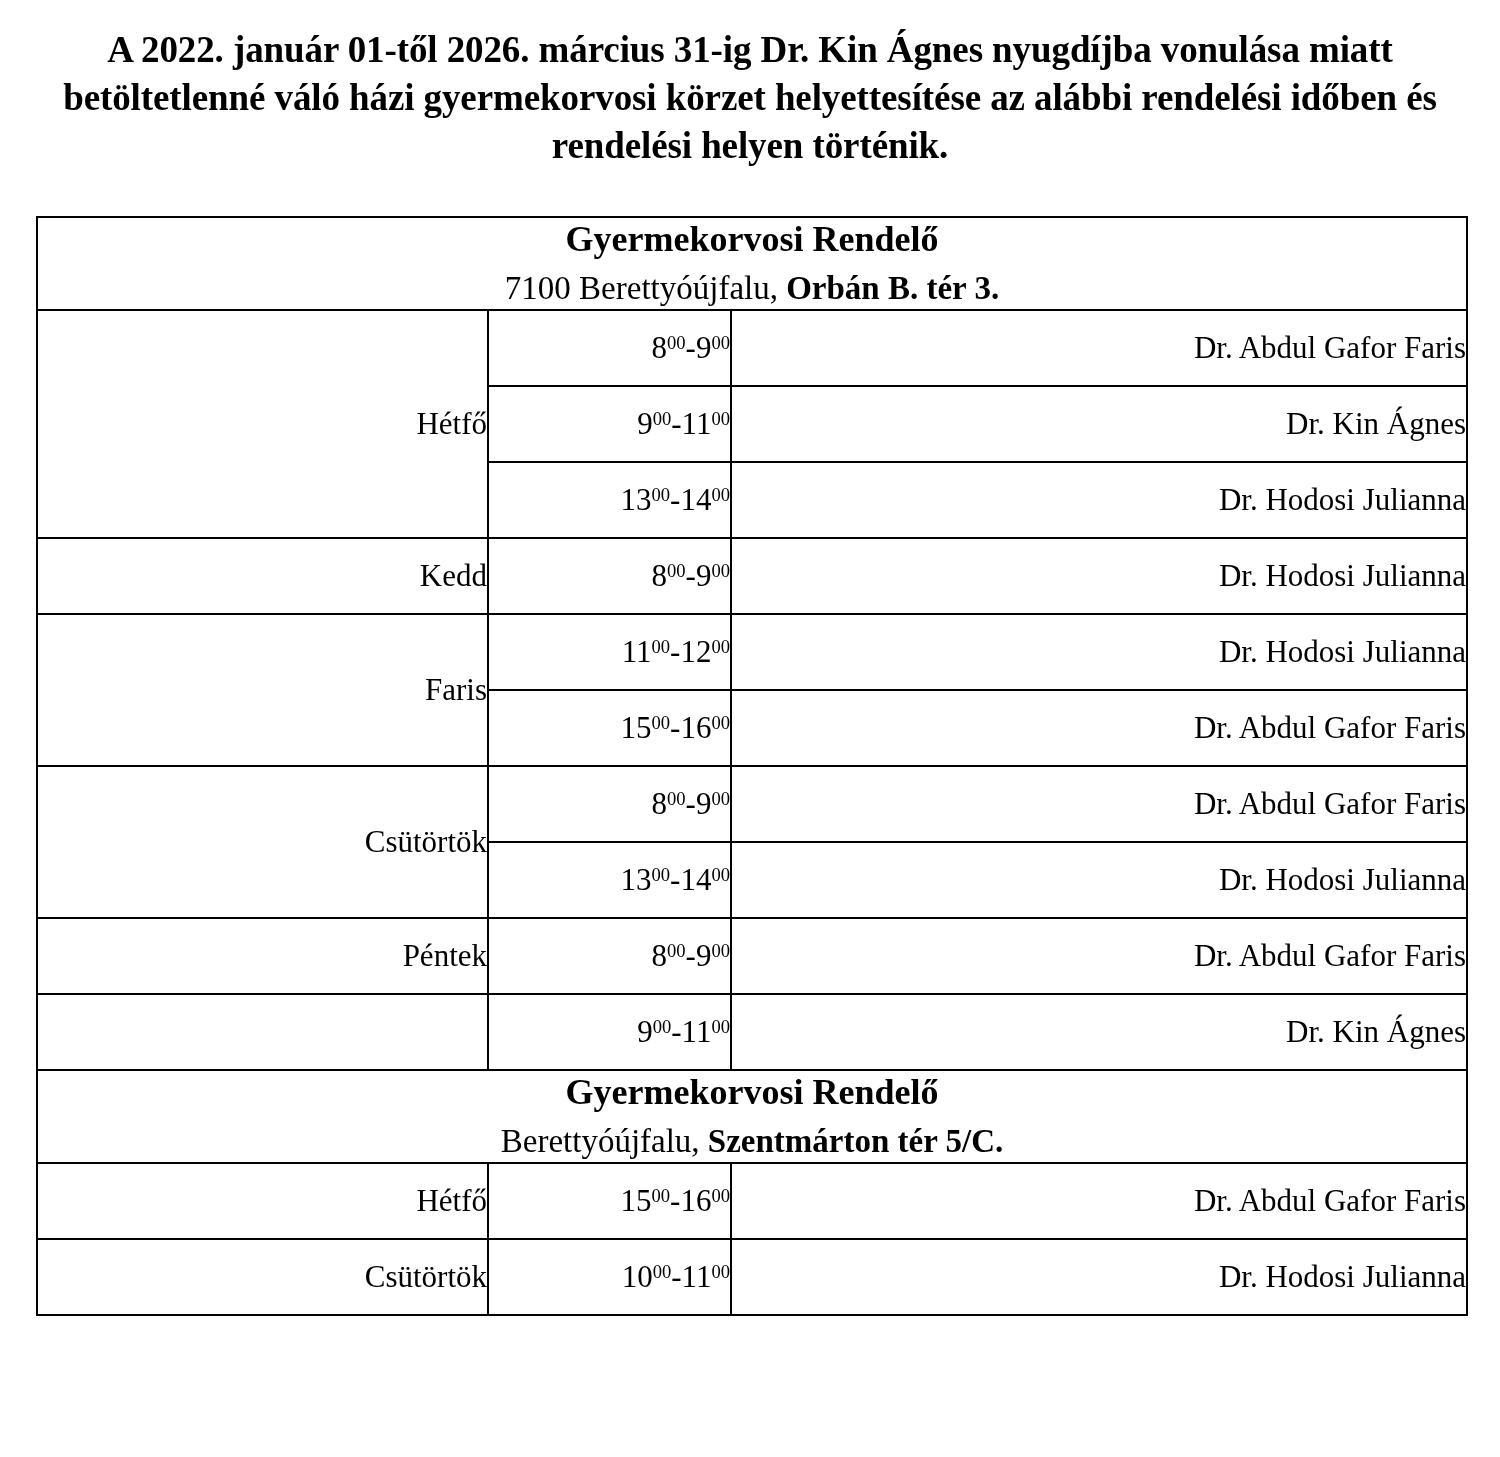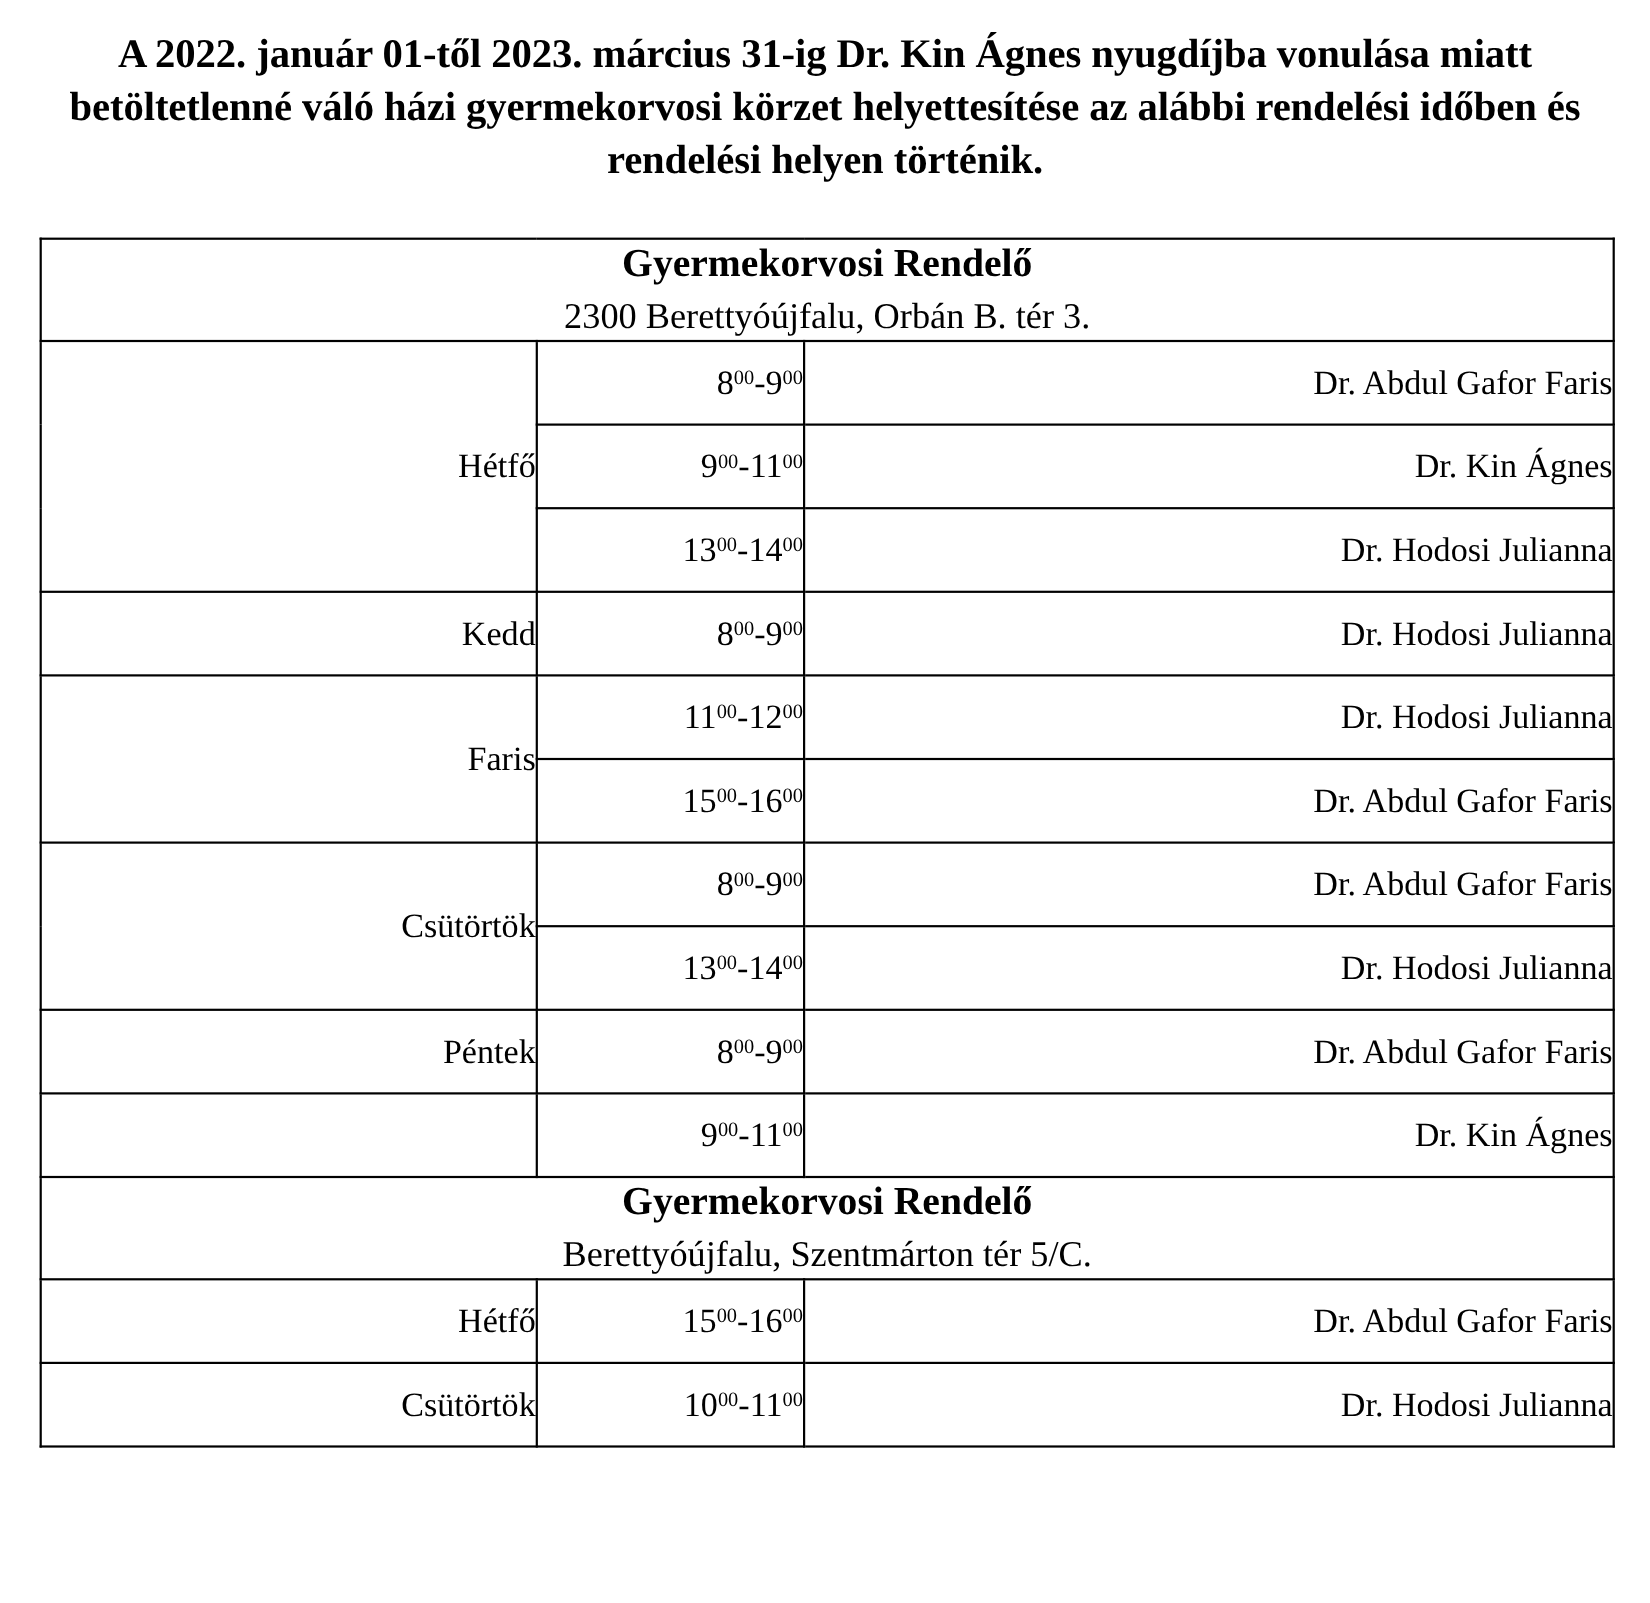"A 2022. január 01-től 2023." div.doc-heading { text: 2023 -> 2026 }
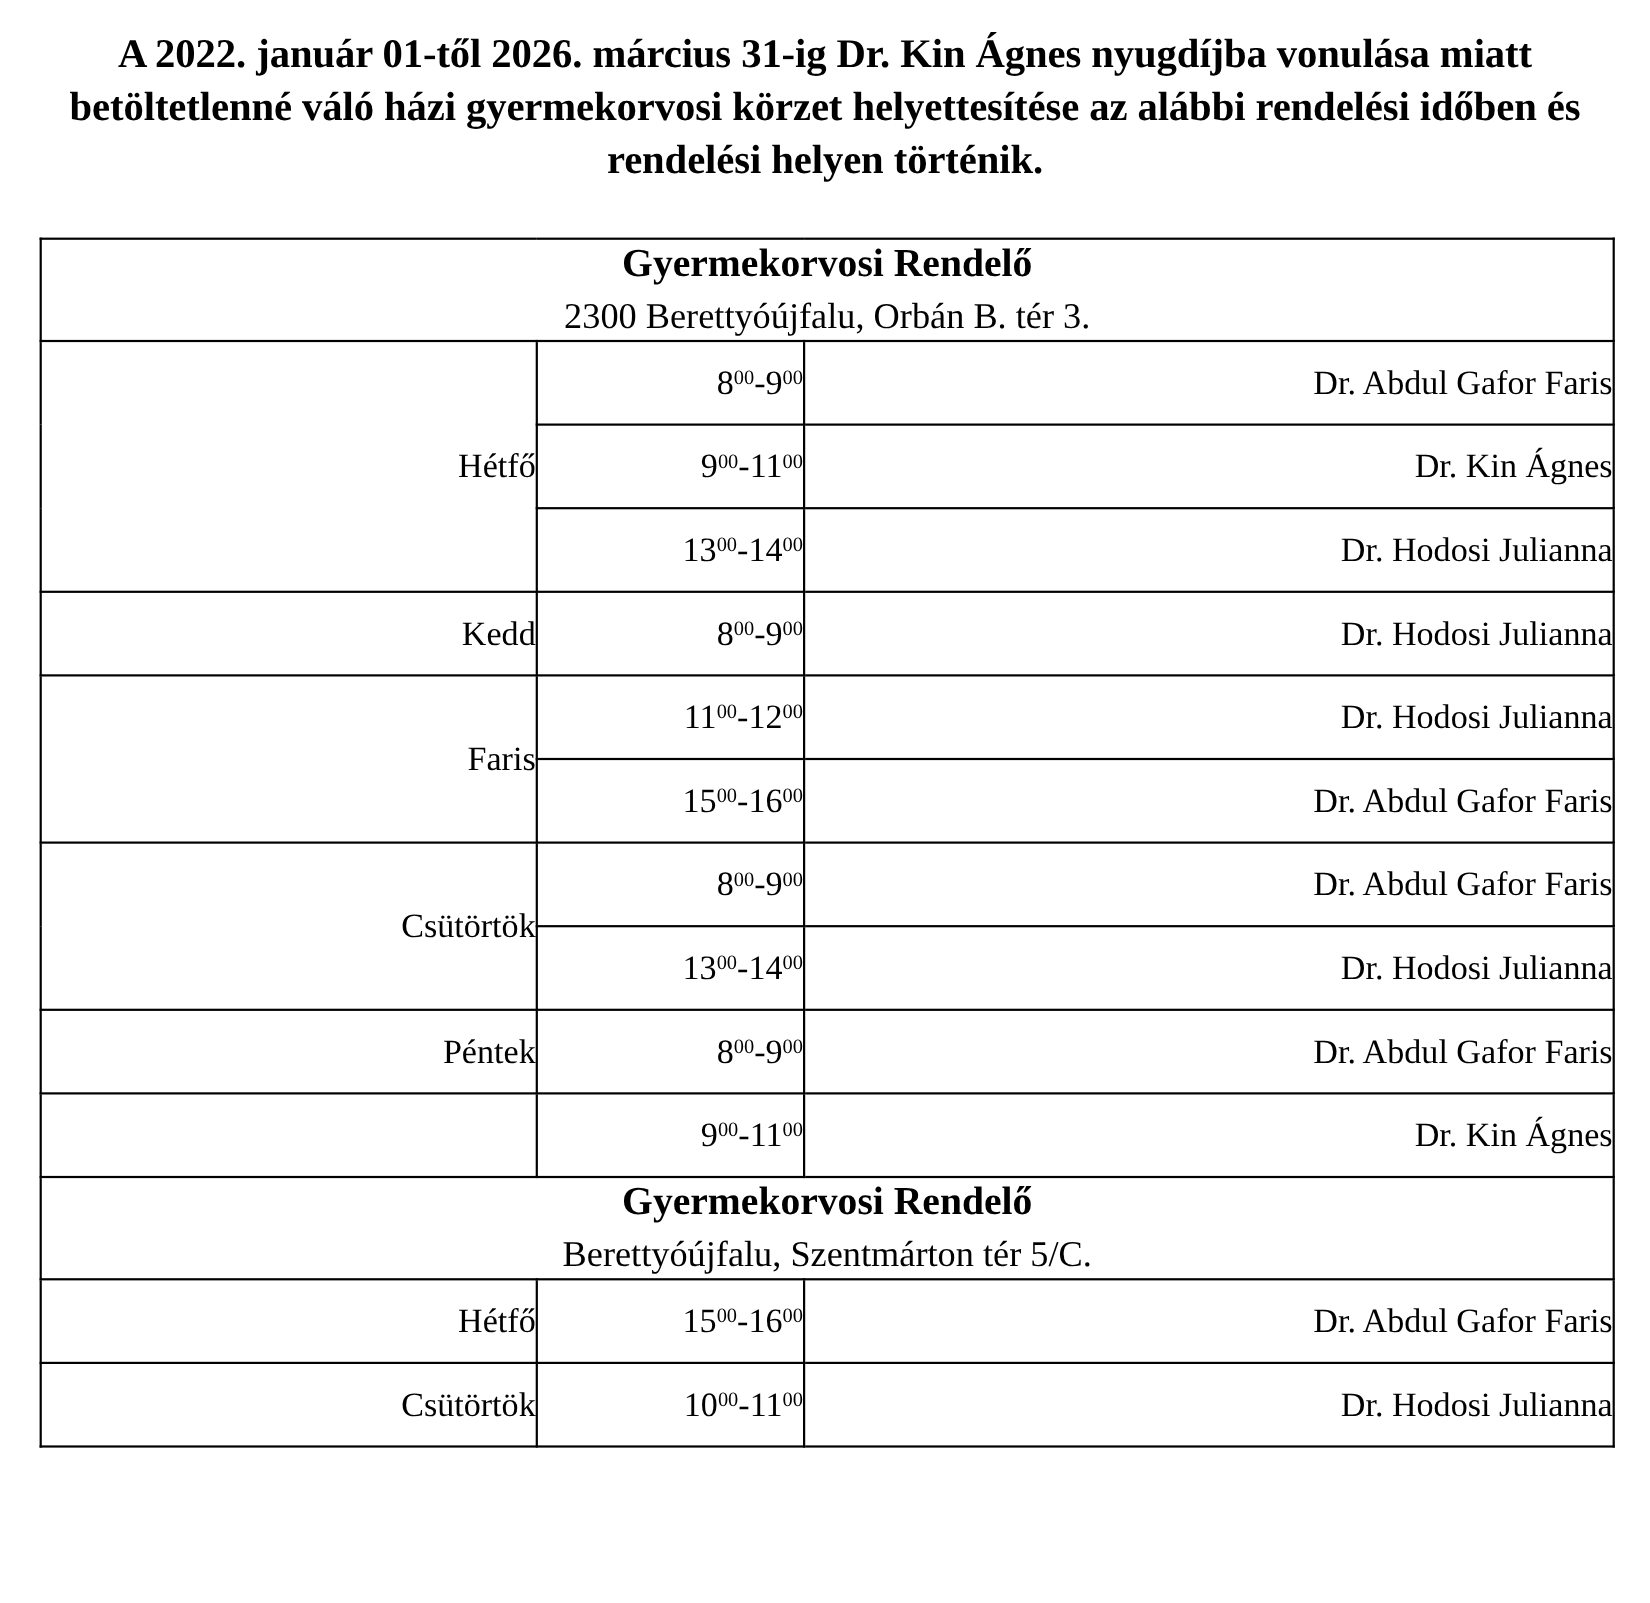"2300 Berettyóújfalu," span { text: 2300 -> 7100 }
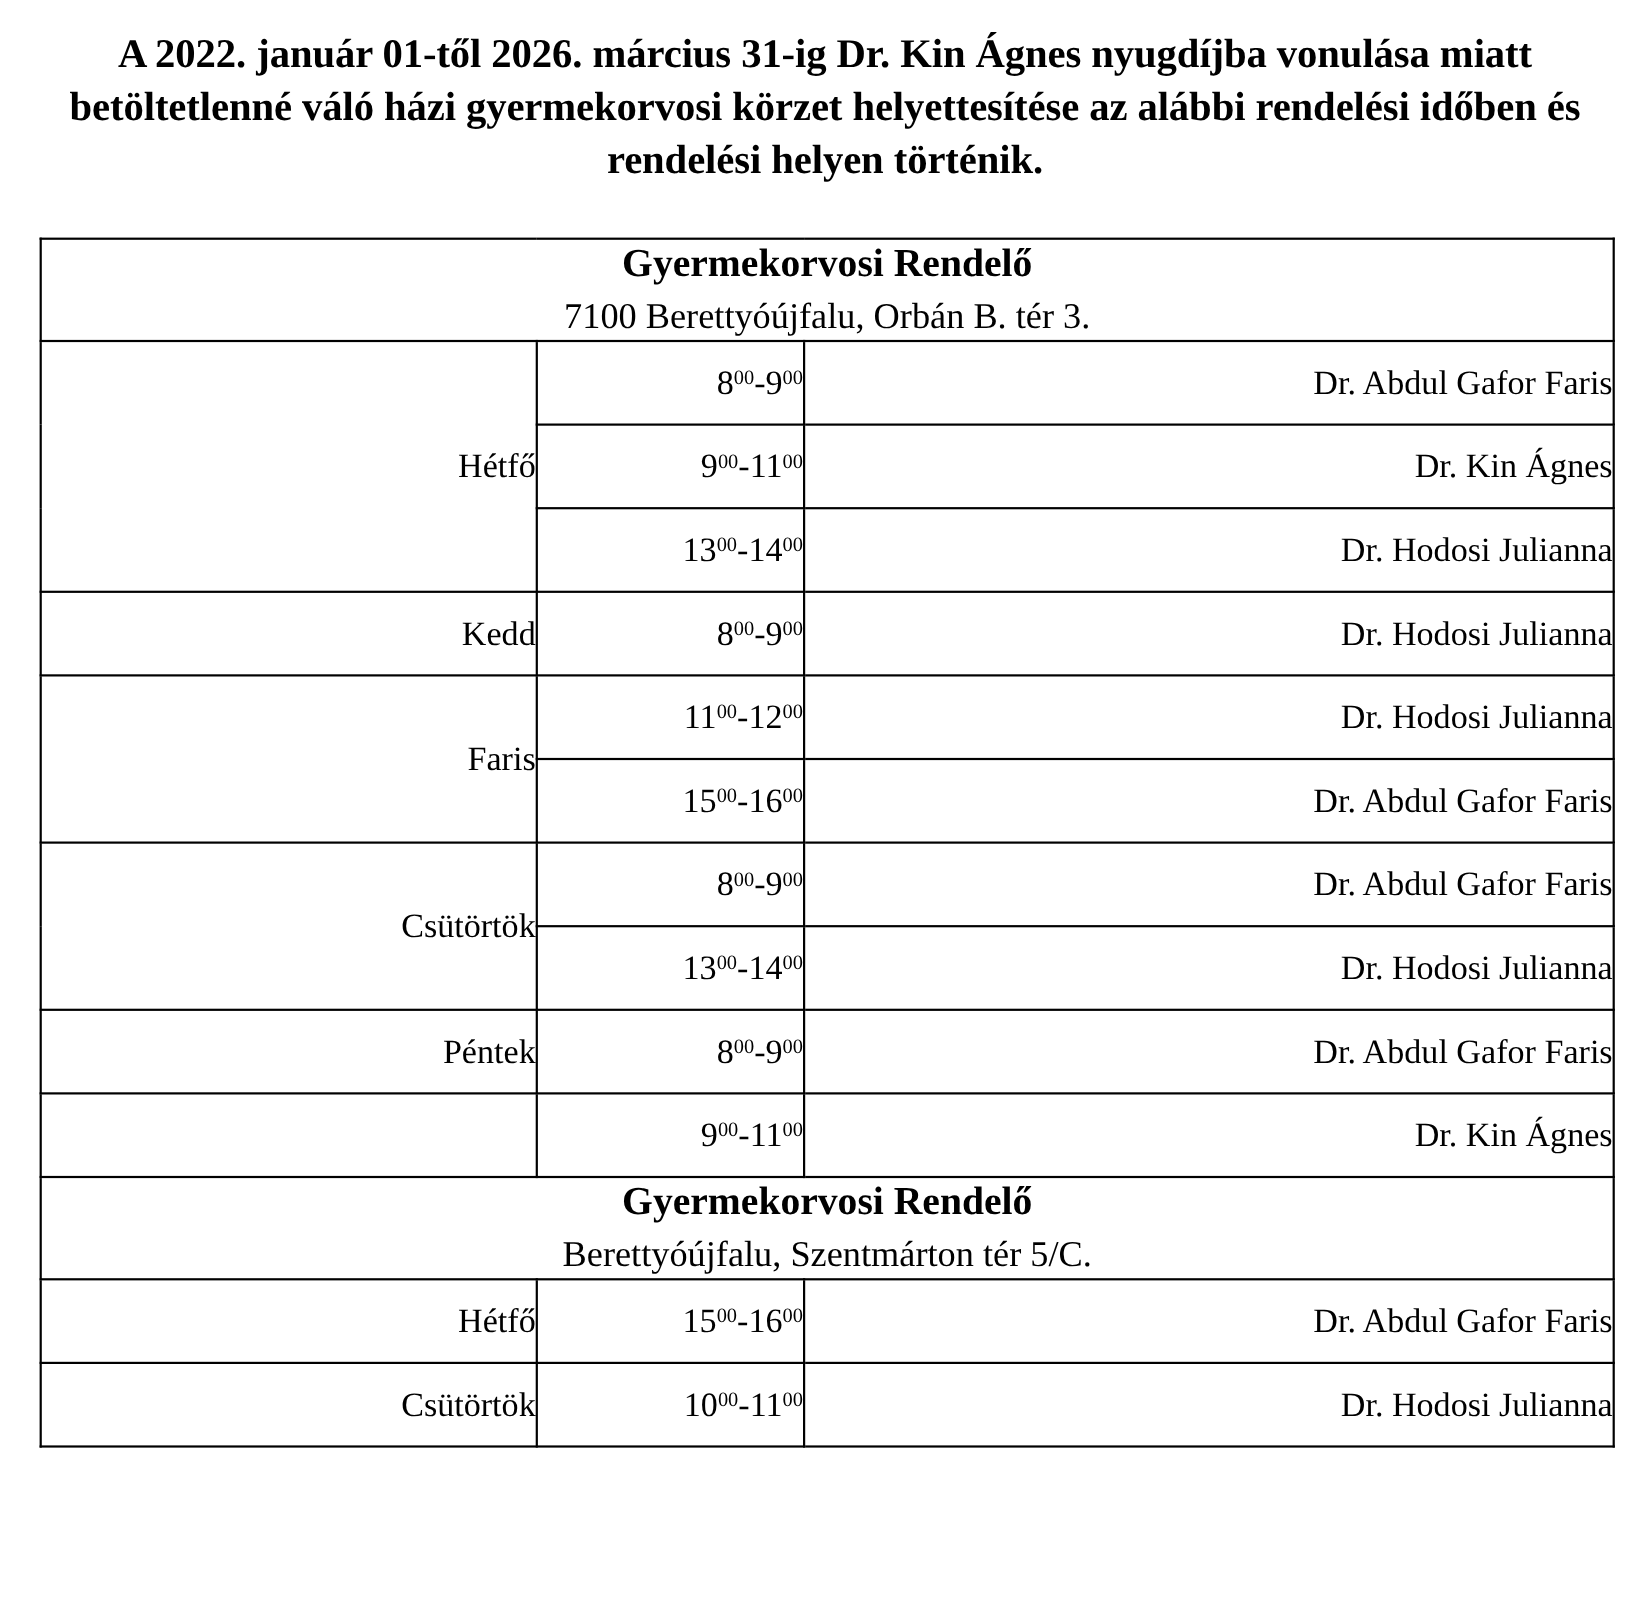"Orbán B. tér 3." .venue-addr .addr-bold { font-weight: normal -> bold }
